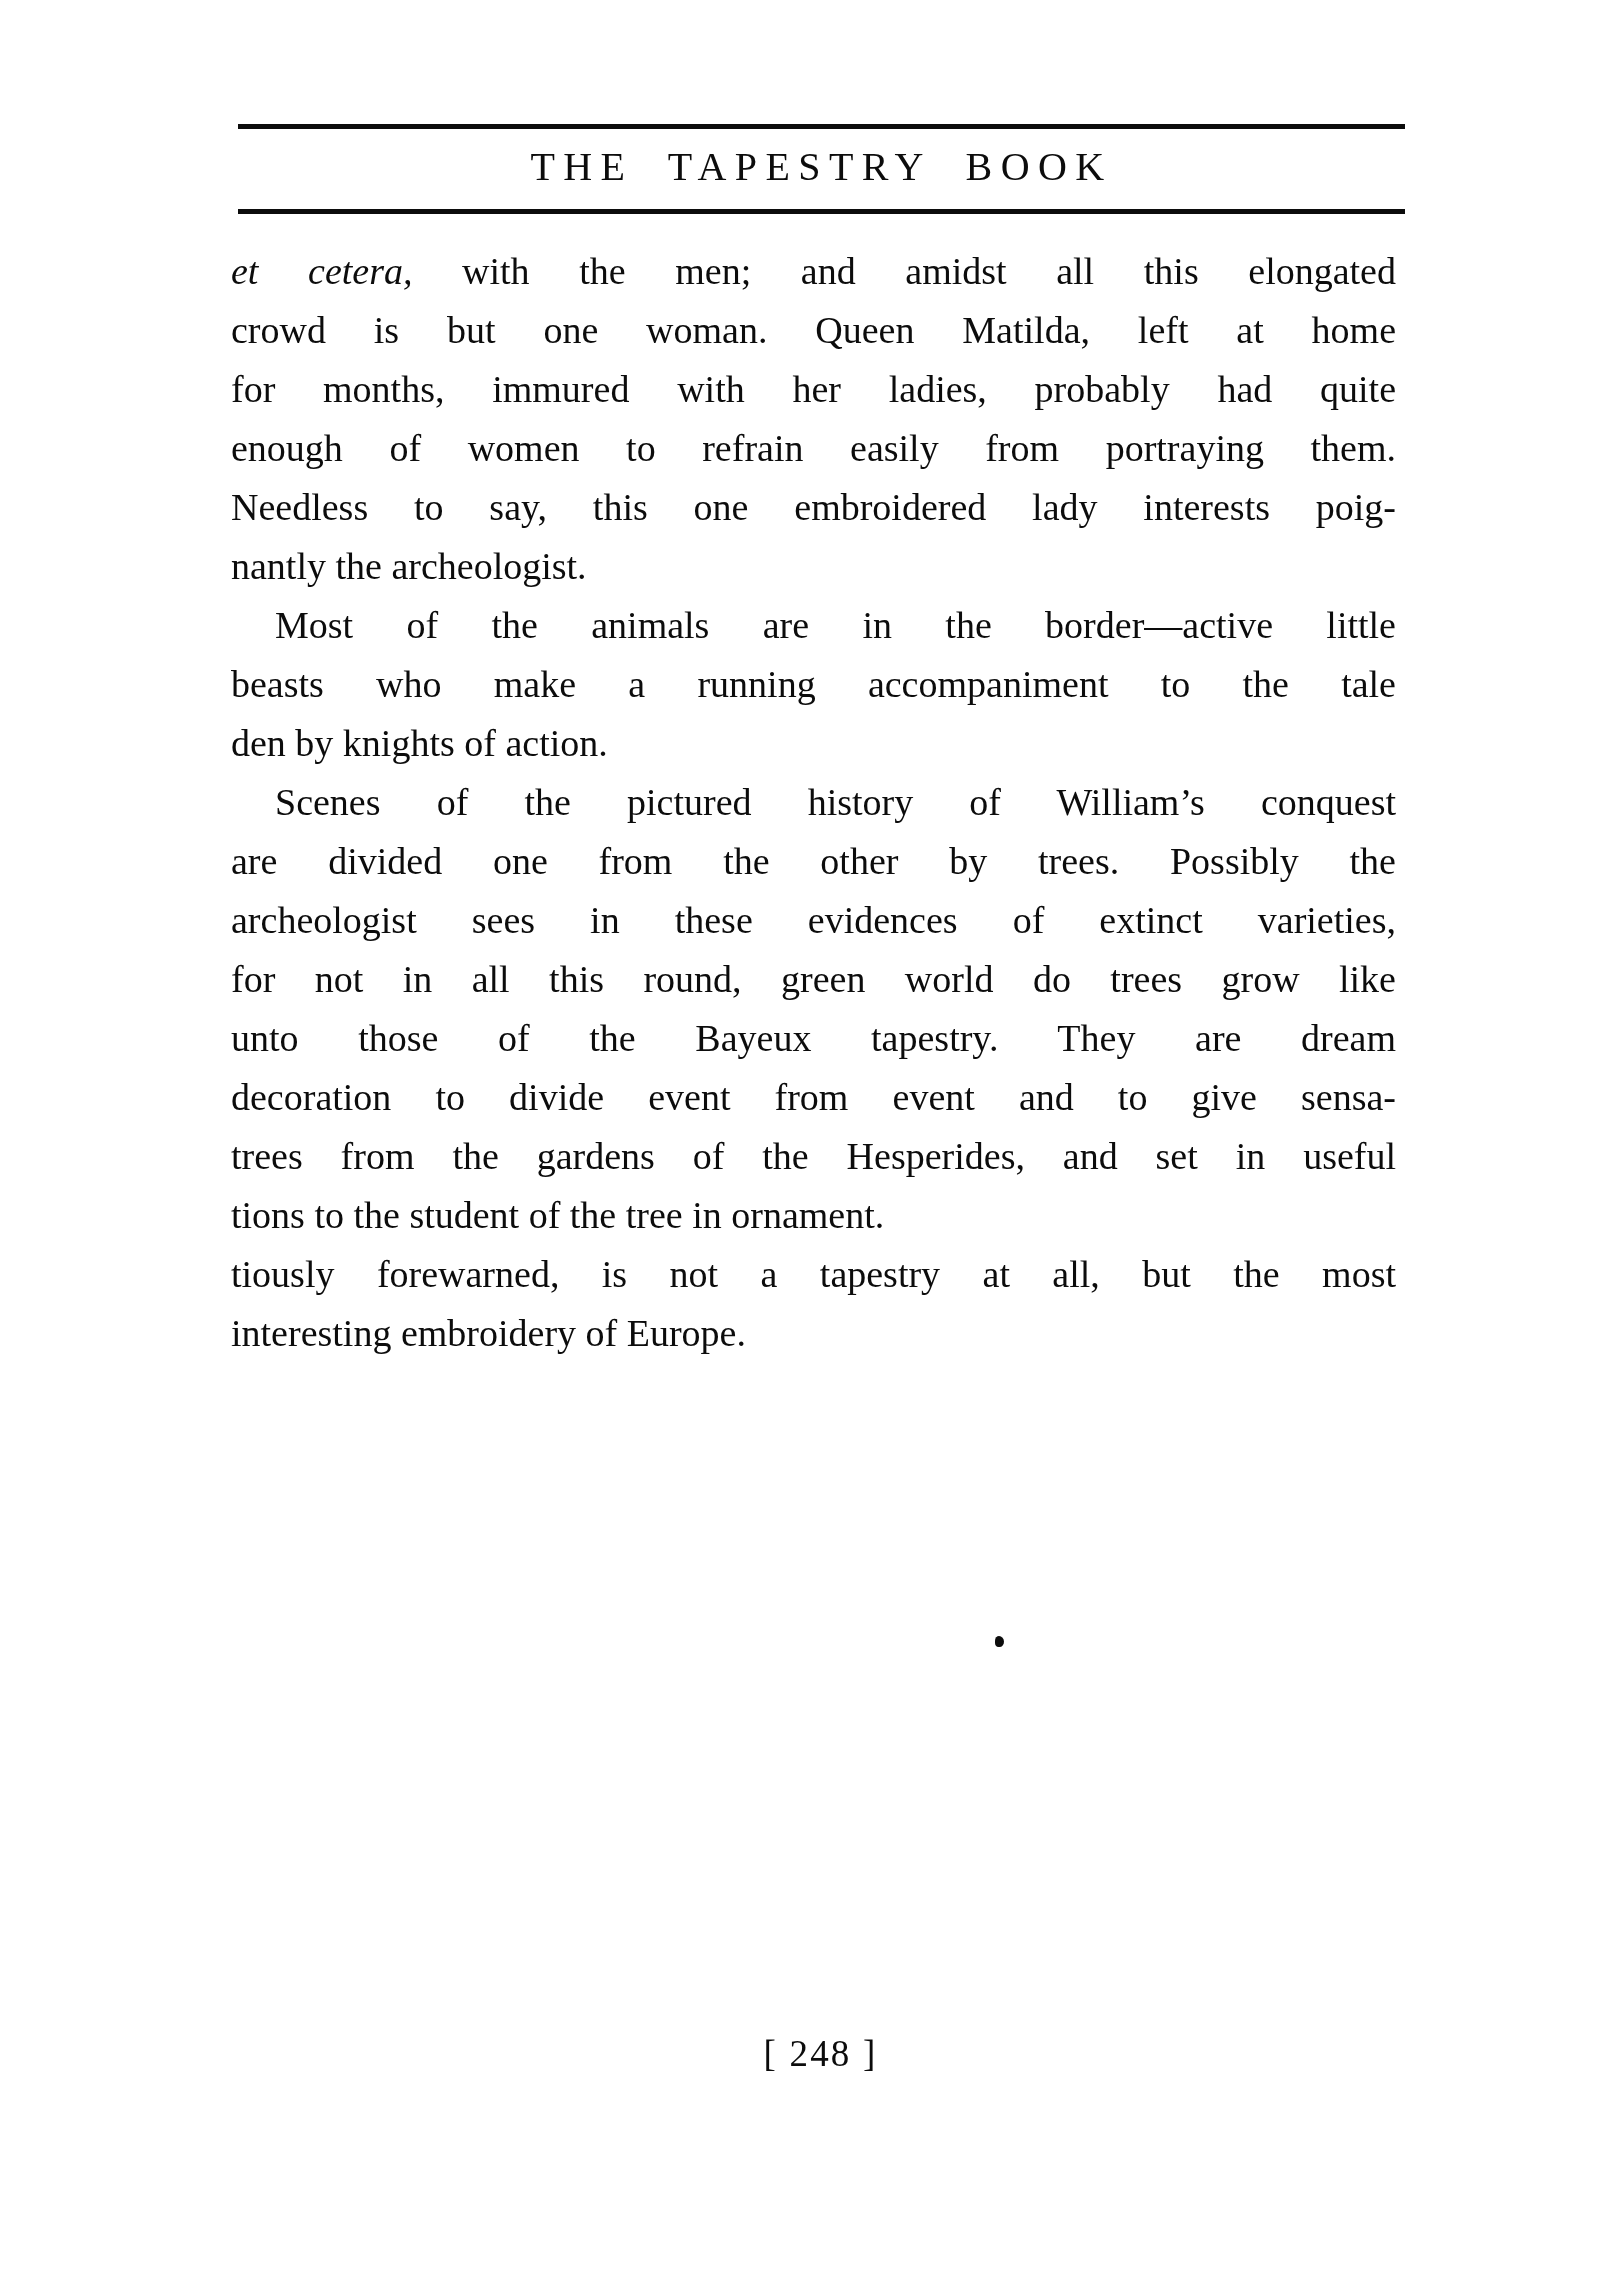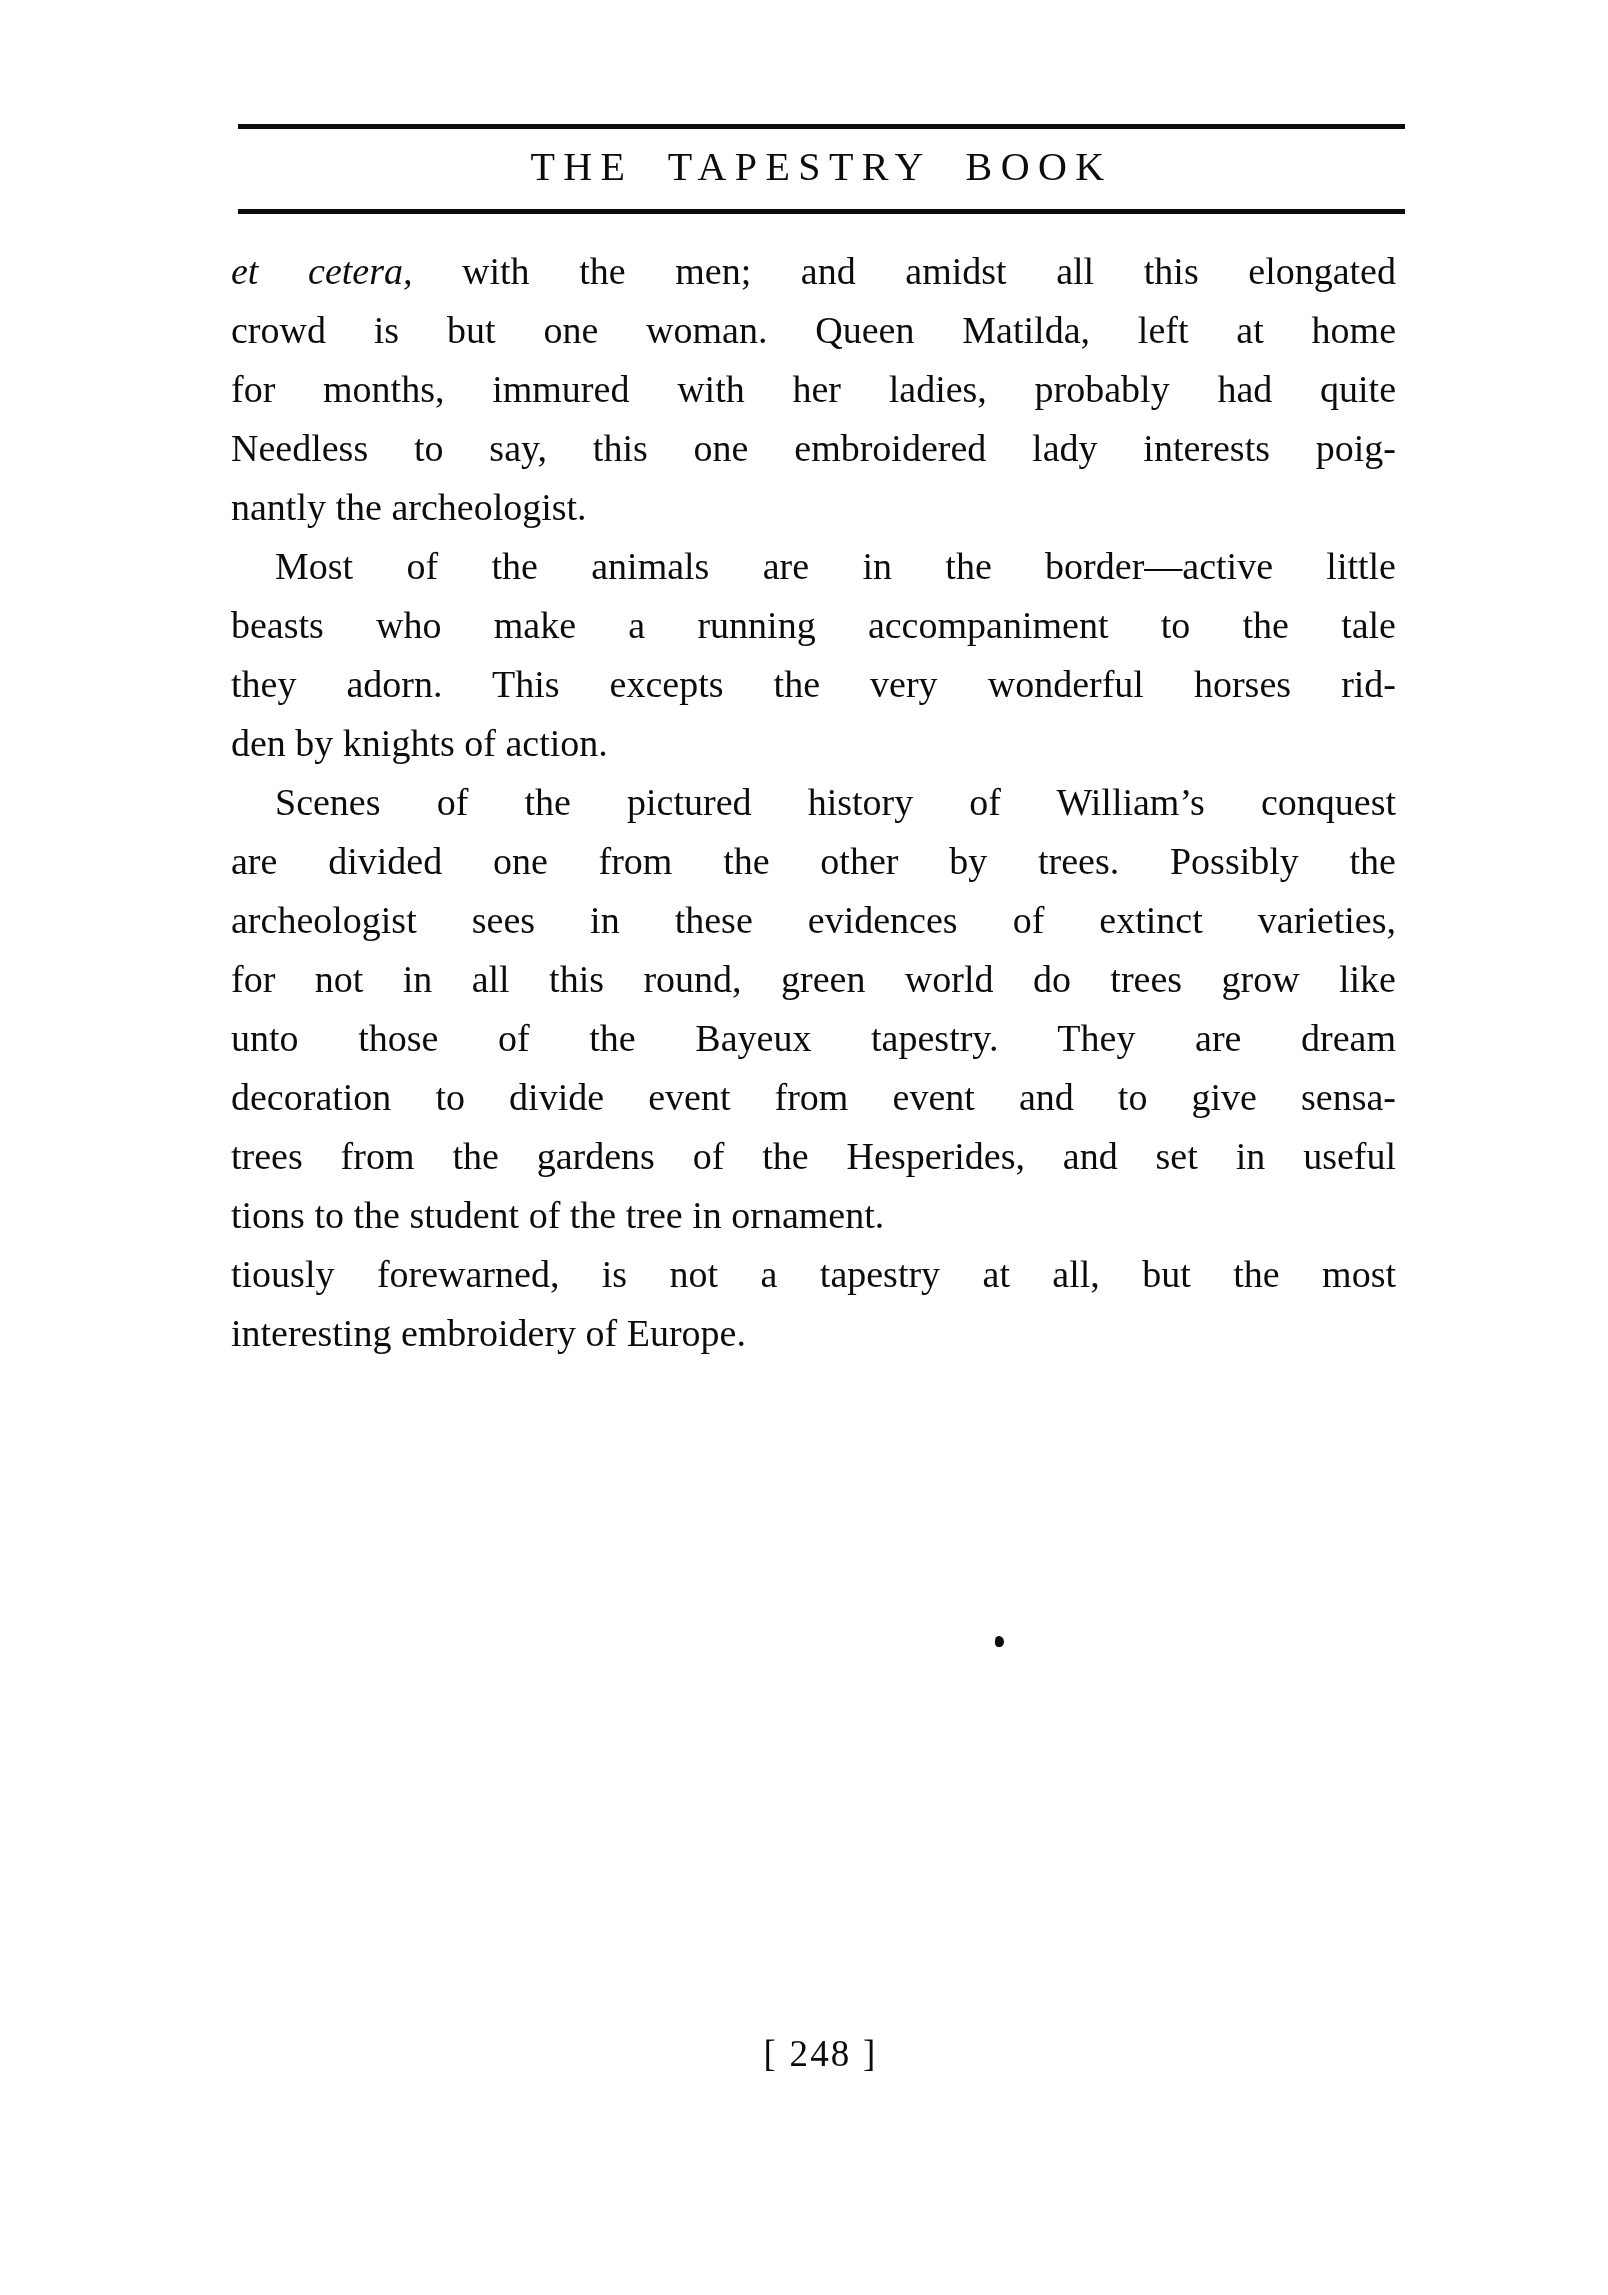"enough of women to refrain" div.line { html: none -> <div>enough of women to refrain easily from portraying them.</div> }
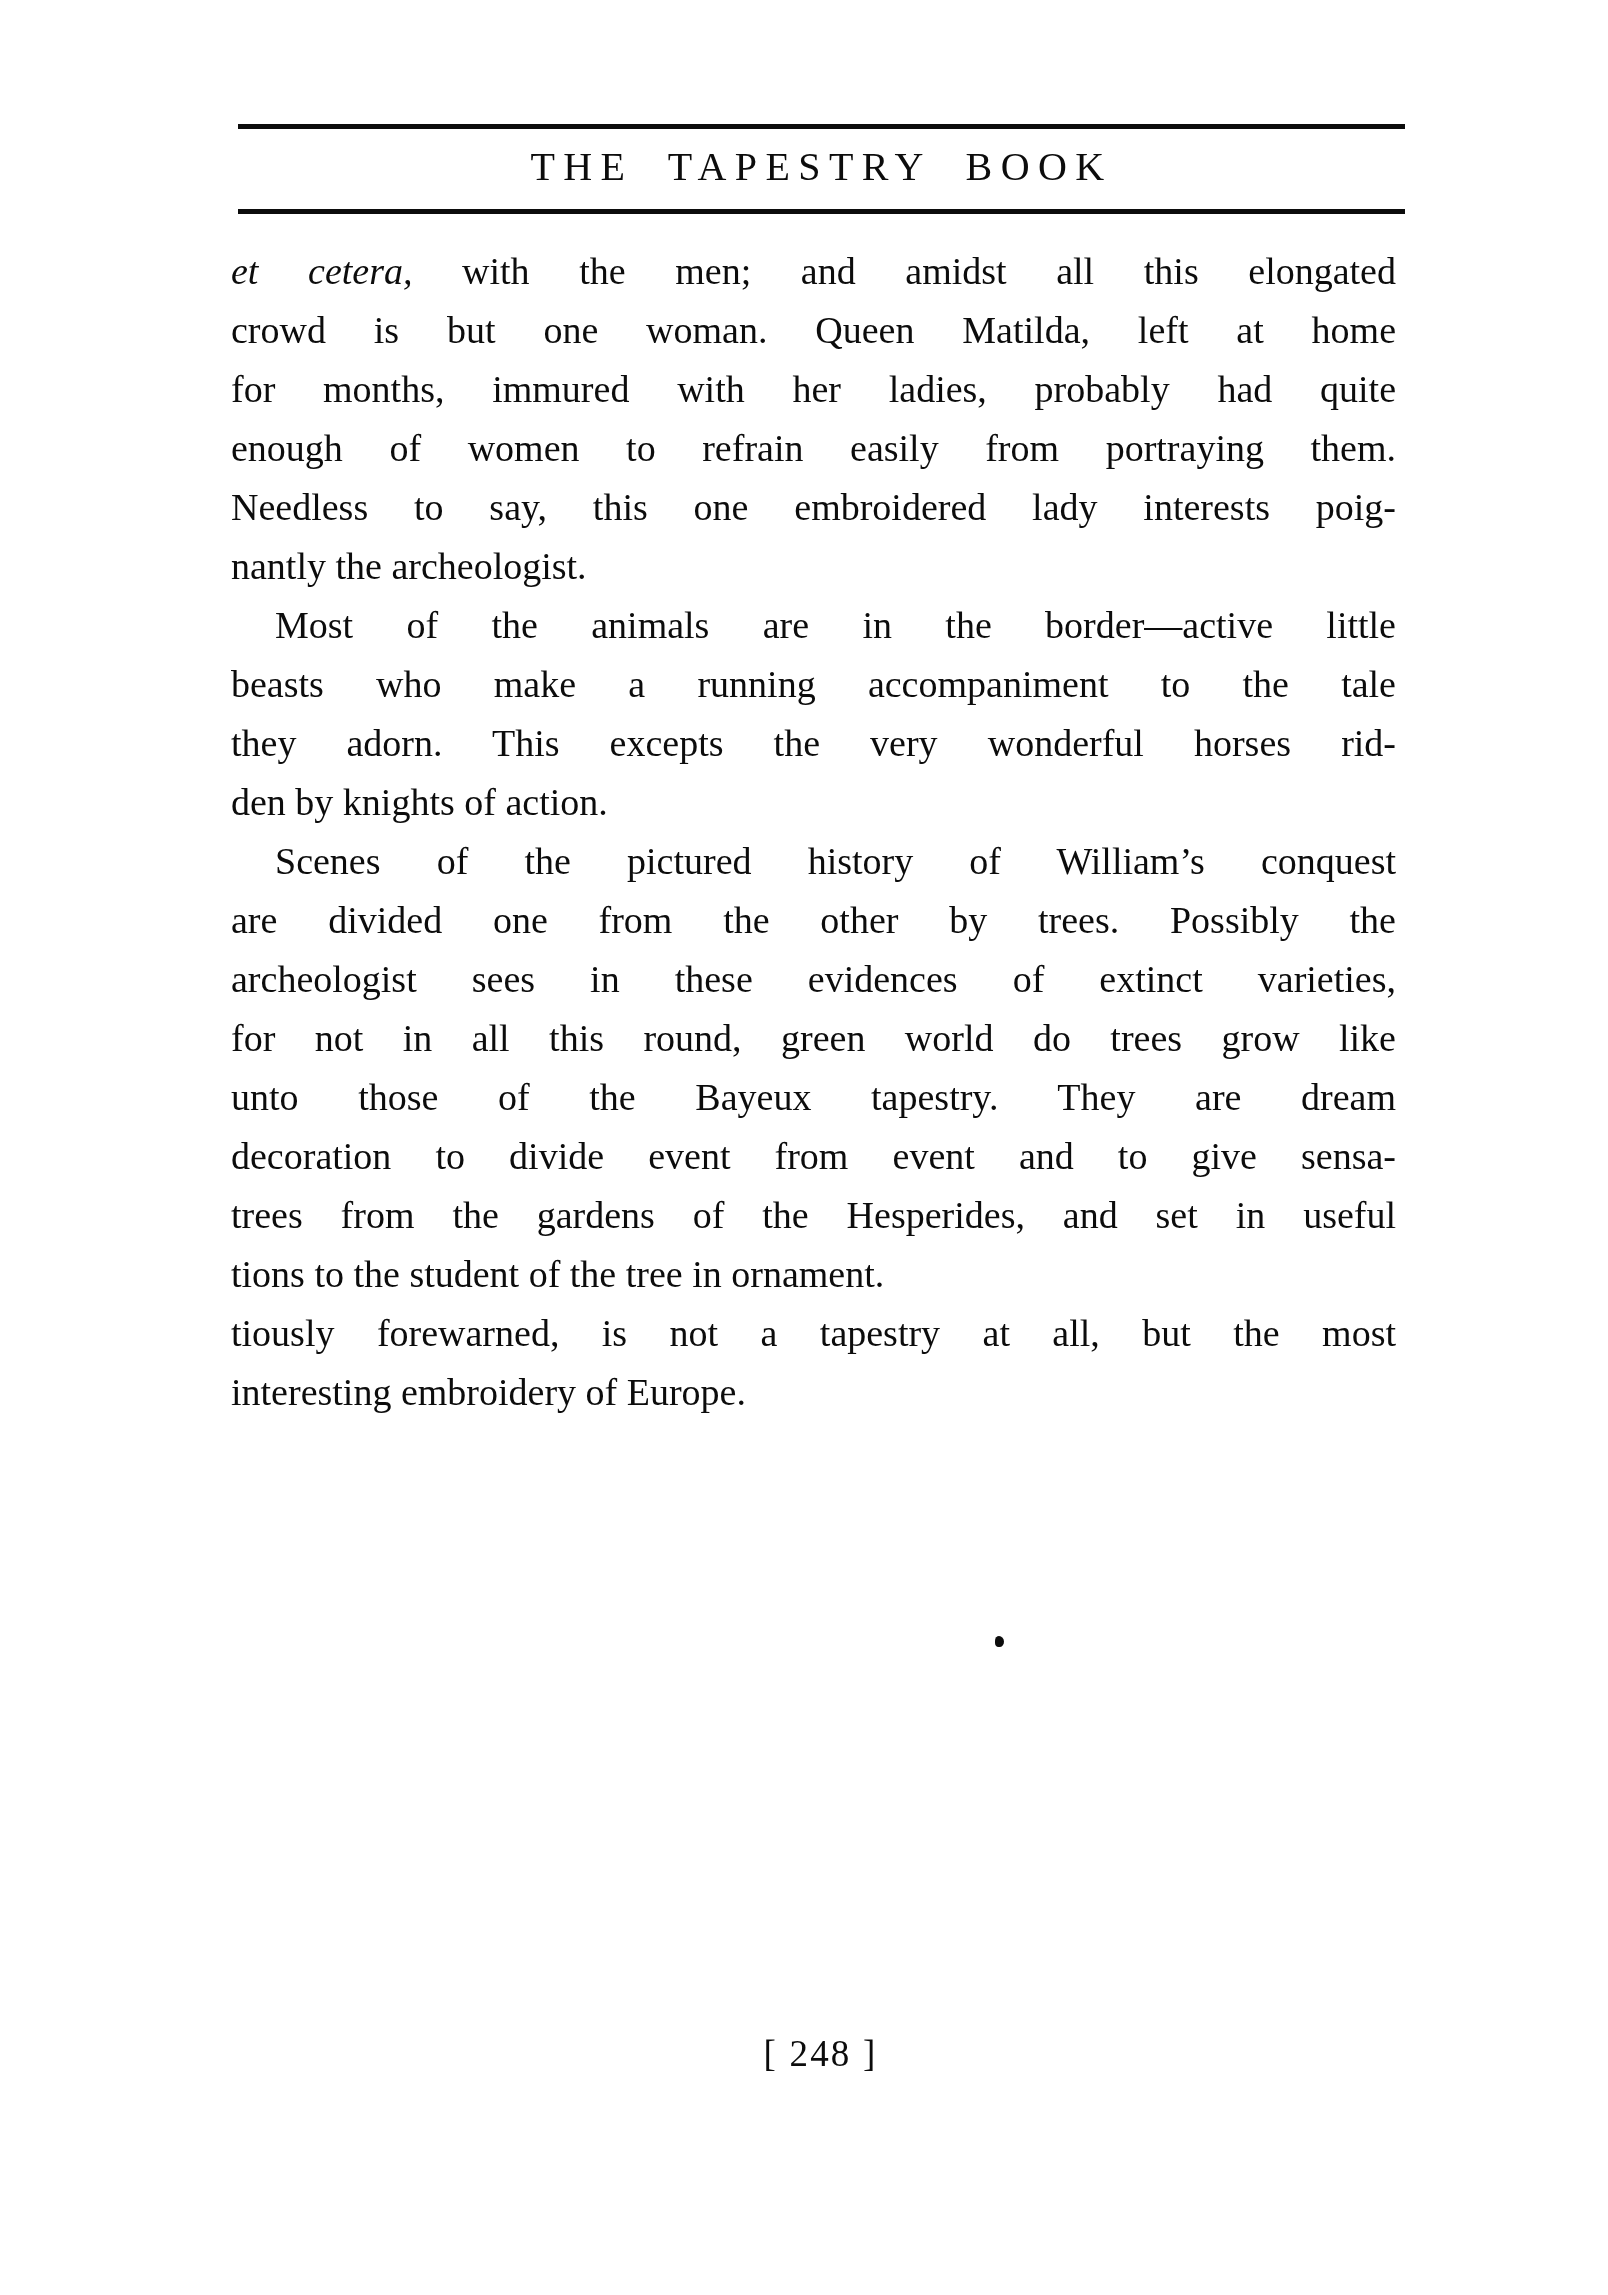"they adorn. This excepts the" div.line { html: <div>they adorn. This excepts the very wonderful horses rid-</div> -> none }
